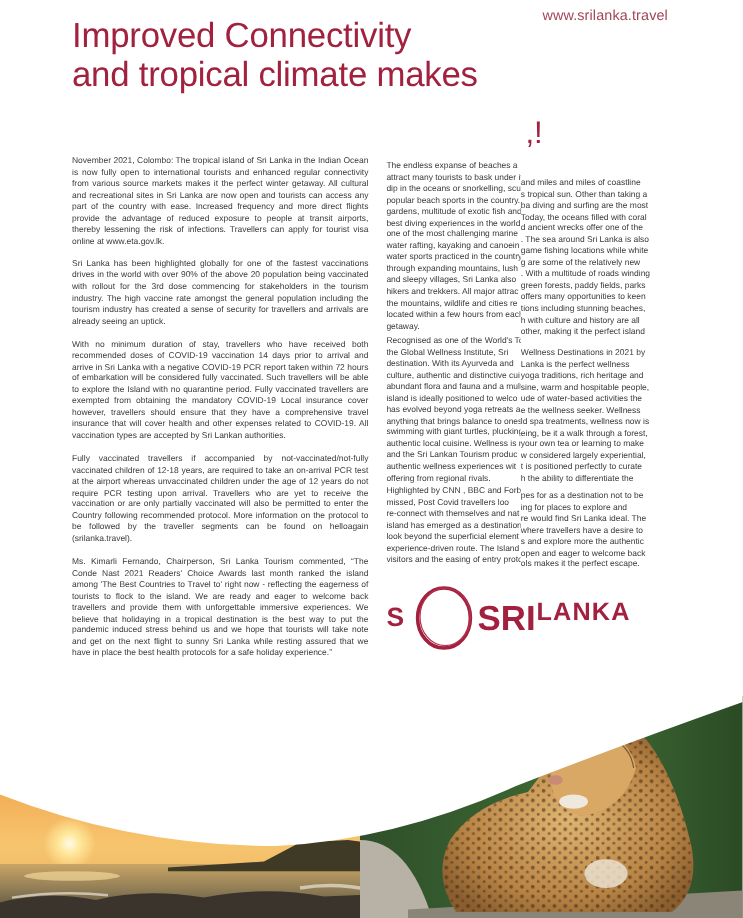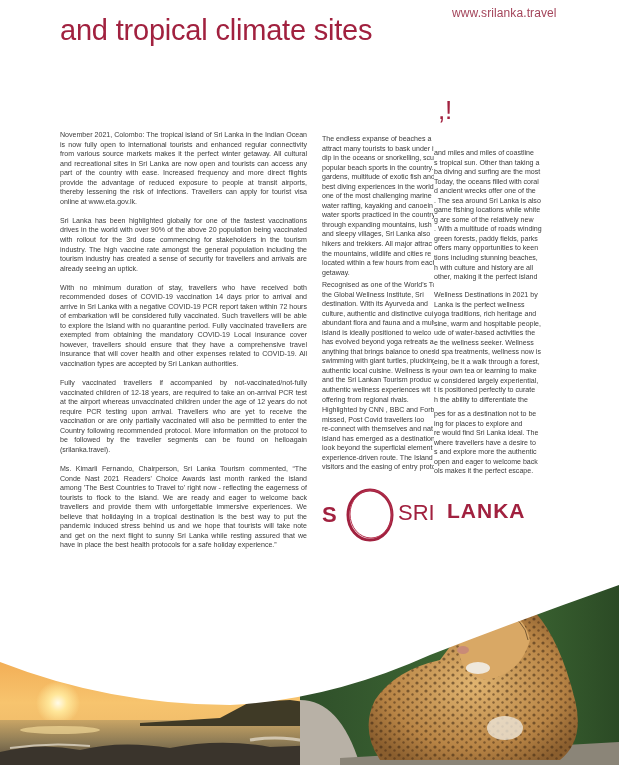"Improved Connectivity" span.line { html: none -> <span>Improved Connectivity</span> }
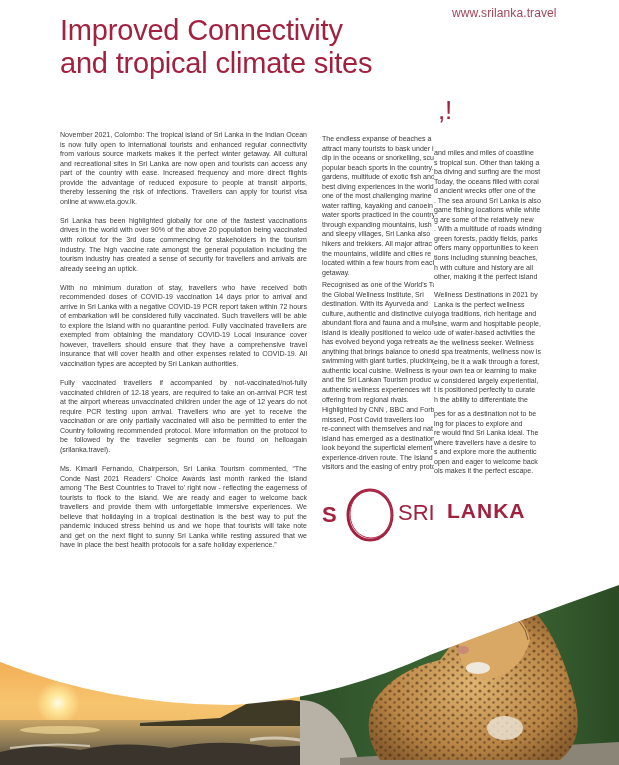"and tropical climate sites" span.line { text: sites -> makes }
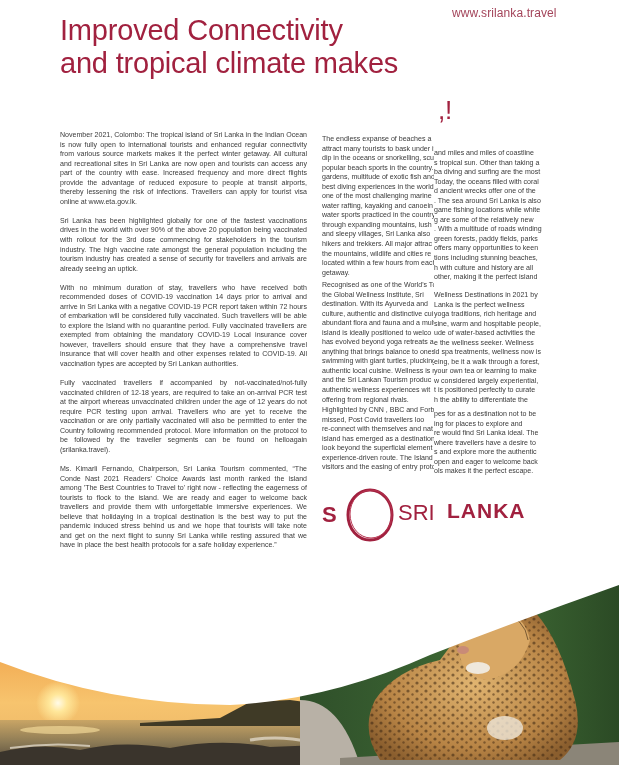"SRI" .logo .sri { font-size: 22px -> 29px; font-weight: normal -> bold }
